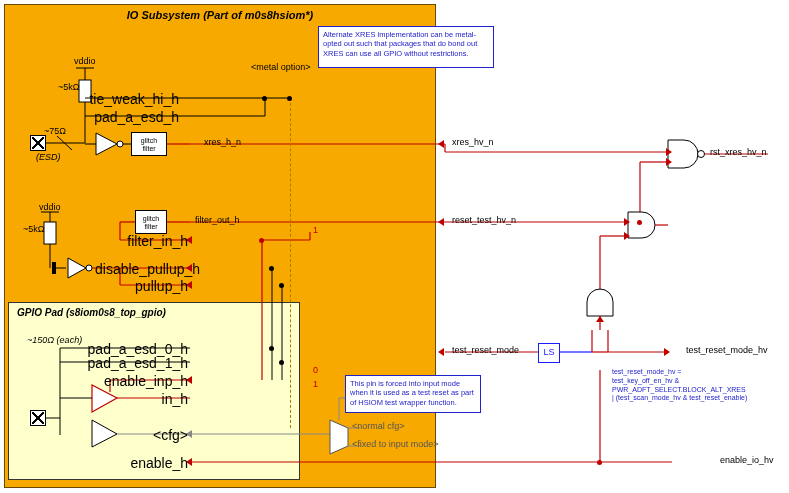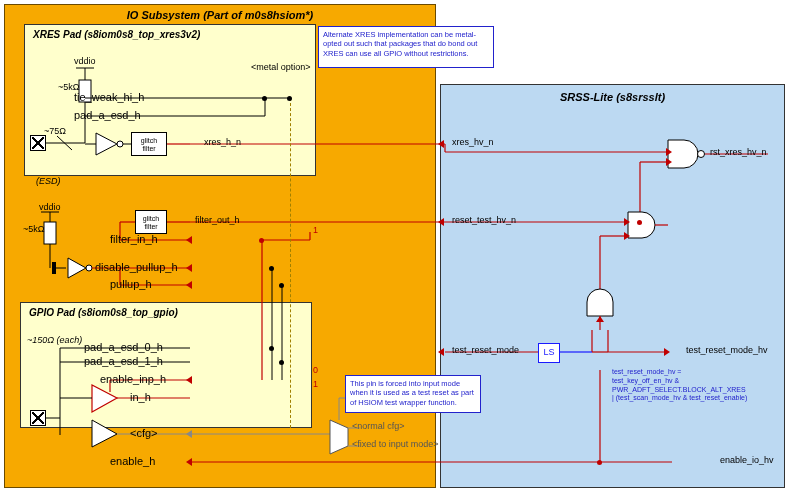"XRES Pad (s8iom0s8_top_xres3v2)" div.blk { html: <div> <div>XRES Pad (s8iom0s8_top_xres3v2)</div> </div> -> none }
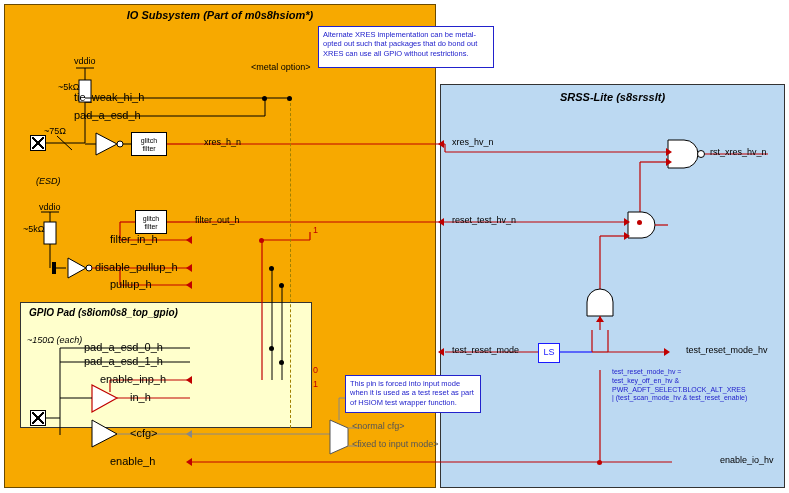"tie_weak_hi_h" .lbl-r { font-size: 11px -> 14px; text-align: left -> right }
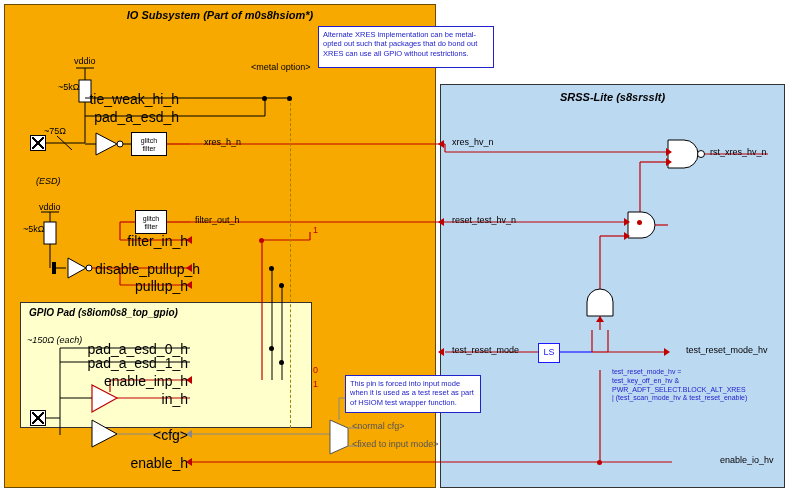"SRSS-Lite (s8srsslt)" div.blk { html: <div> <div>SRSS-Lite (s8srsslt)</div> </div> -> none }
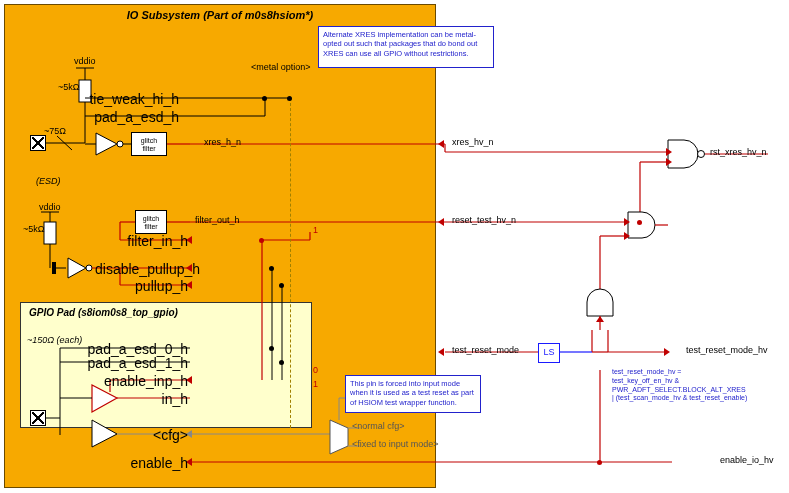"(ESD)" div.lbl { margin-top: 24px -> none }
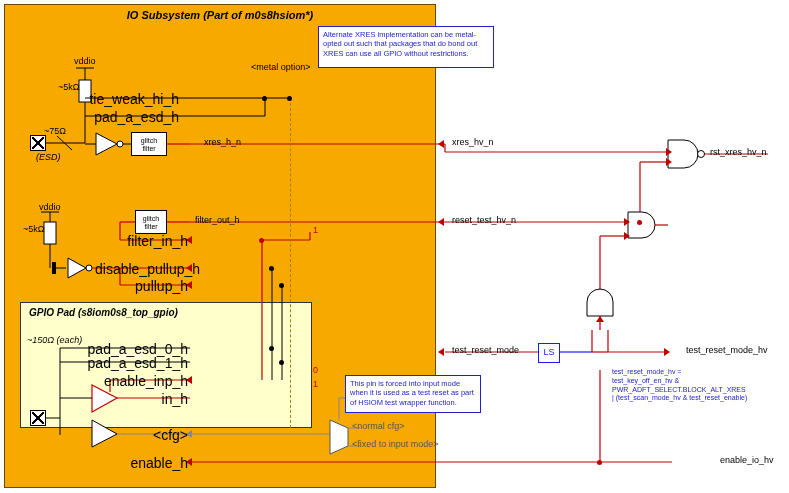"GPIO Pad (s8iom0s8_top_gpio)" .gpio-pad { height: 126px -> 178px; left: 20px -> 8px }
